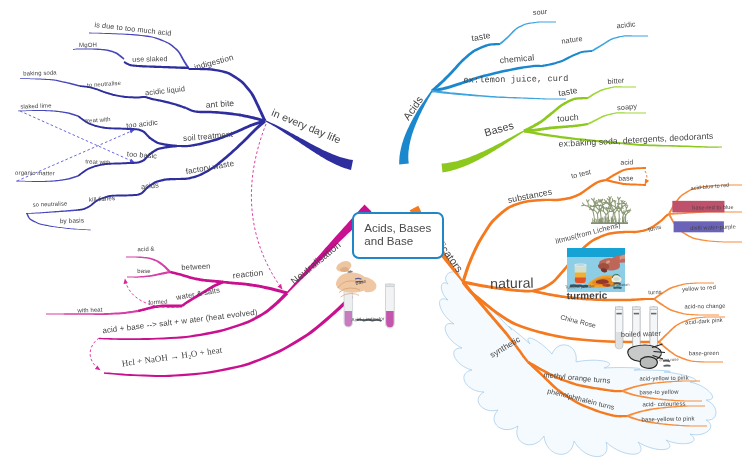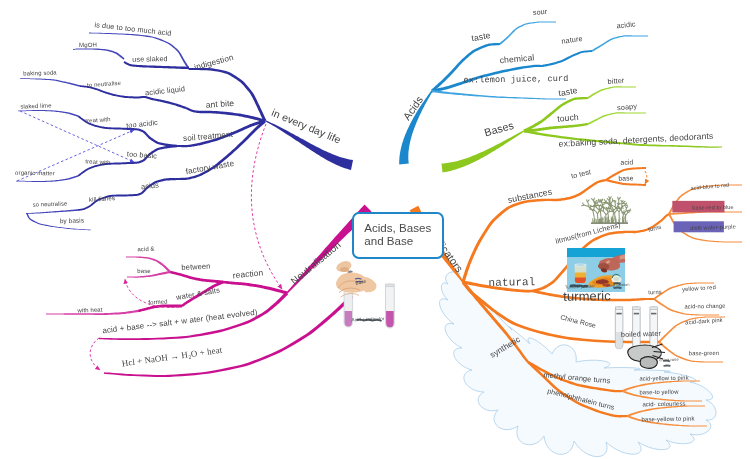"natural" div.lbl { font-family: Liberation Mono, monospace -> Liberation Sans, sans-serif; font-size: 11px -> 14px }
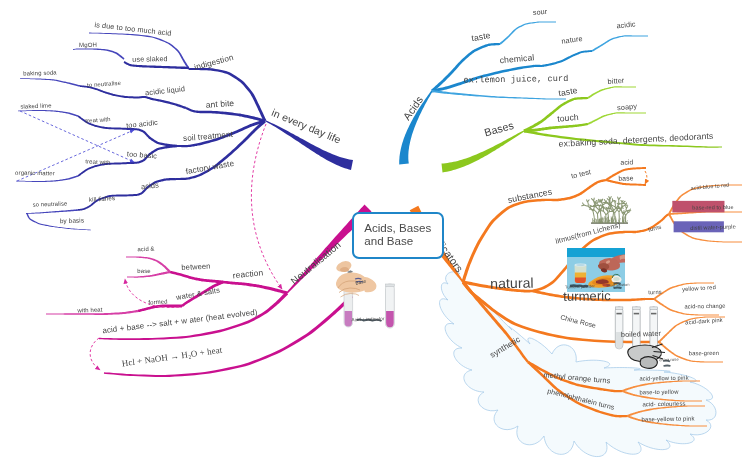"turmeric" div.lbl { font-size: 13px -> 10px; font-weight: none -> bold }
